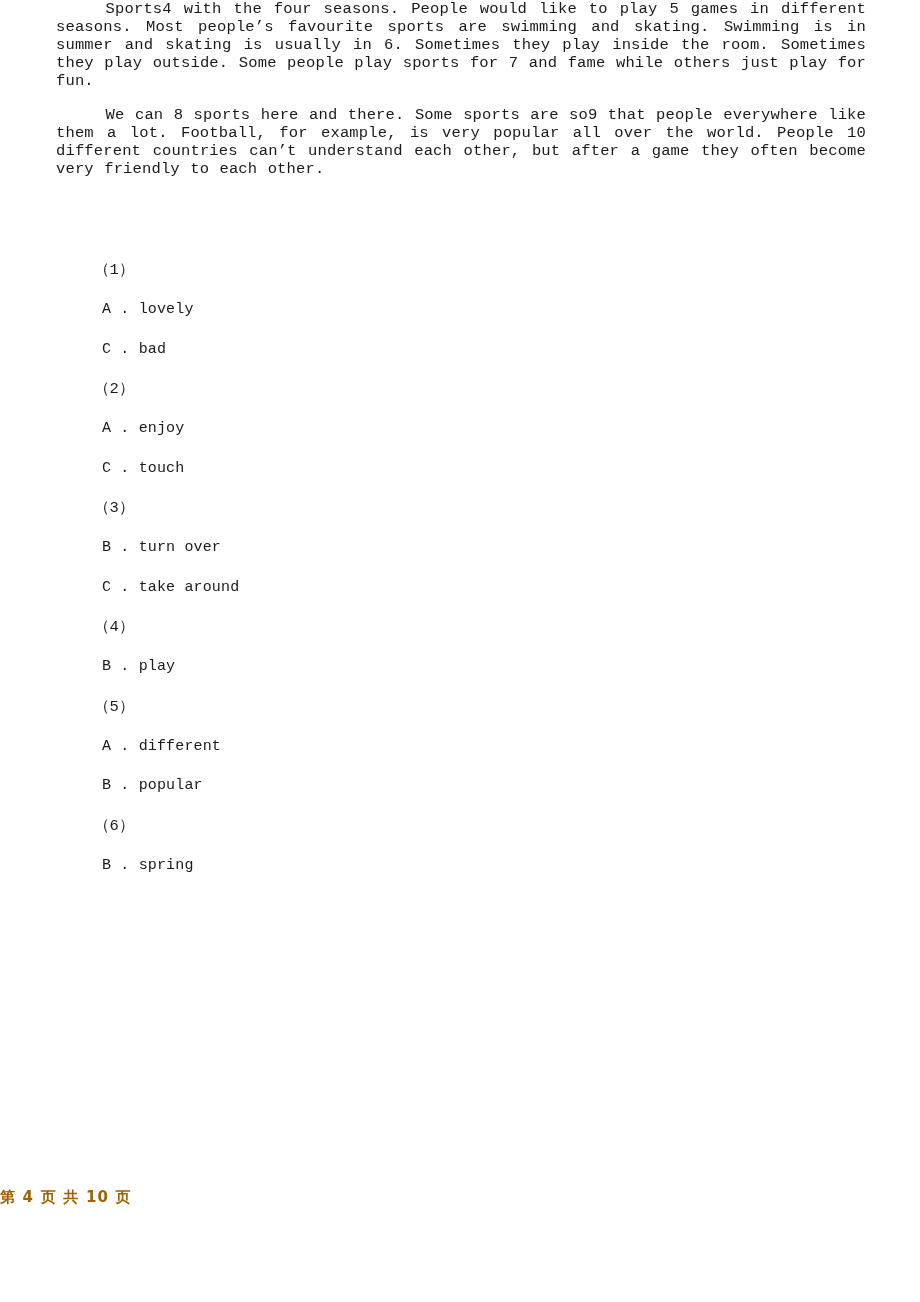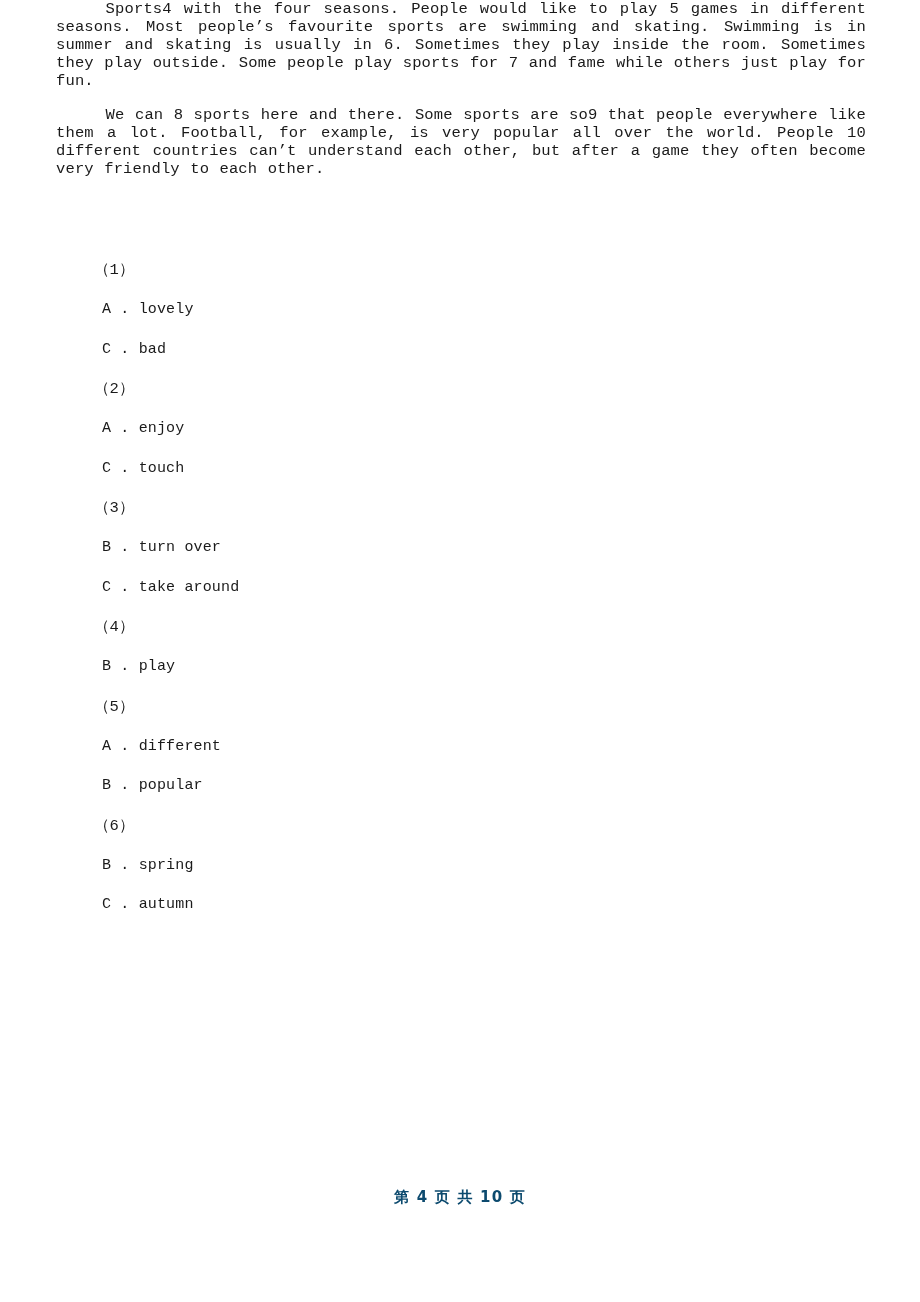"C . autumn" div.option-row { html: <div> <span>C</span> <span>.</span> <span>autumn</span> </div> -> none }
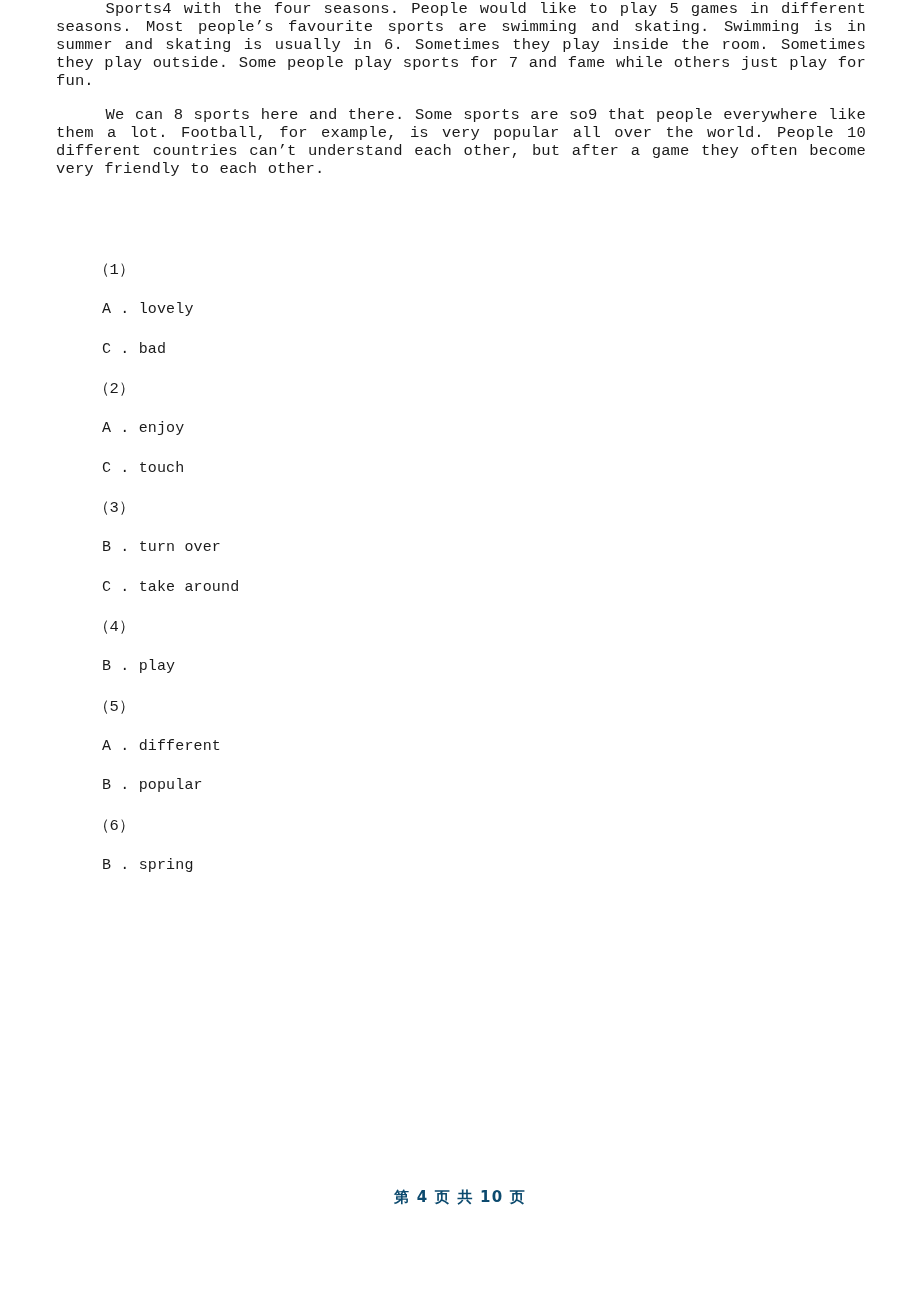"第 4 页 共 10" .footer { color: #0c4a6e -> #a16207; text-align: center -> none }
